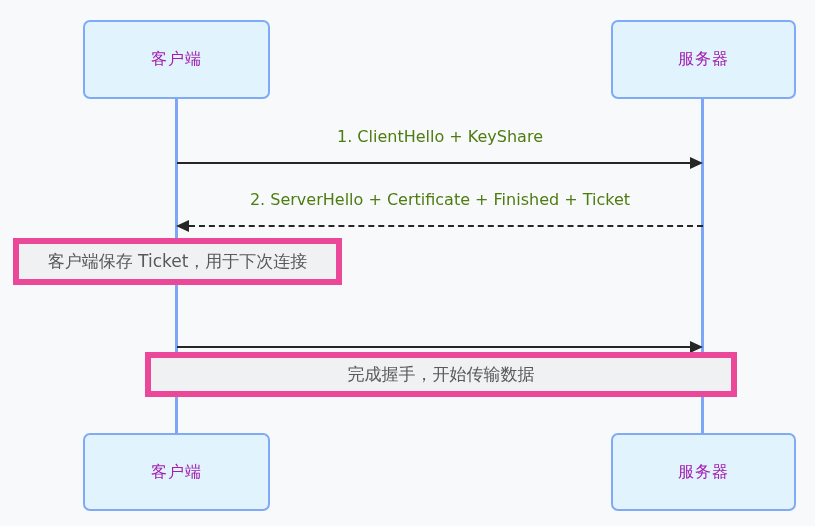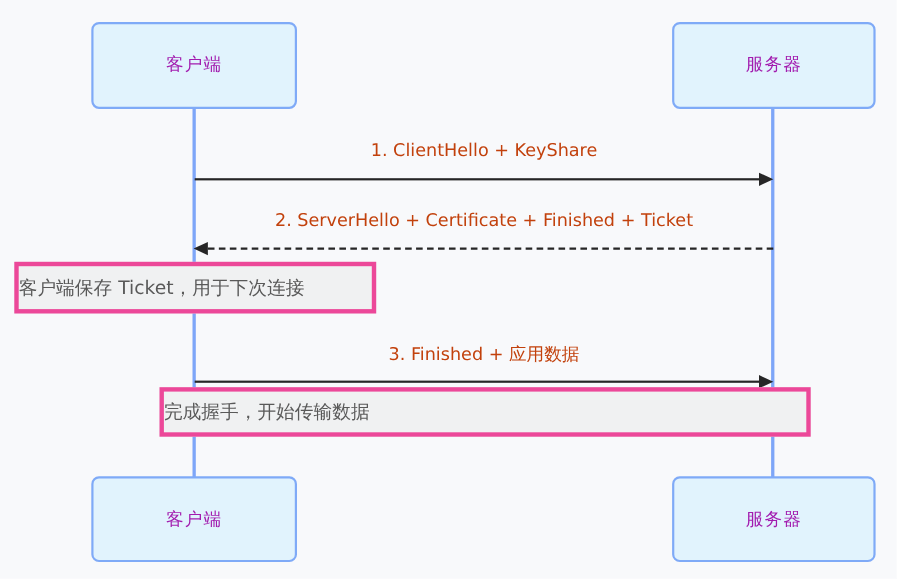"1. ClientHello + KeyShare" .msg-label { color: #c2410c -> #4d7c0f }
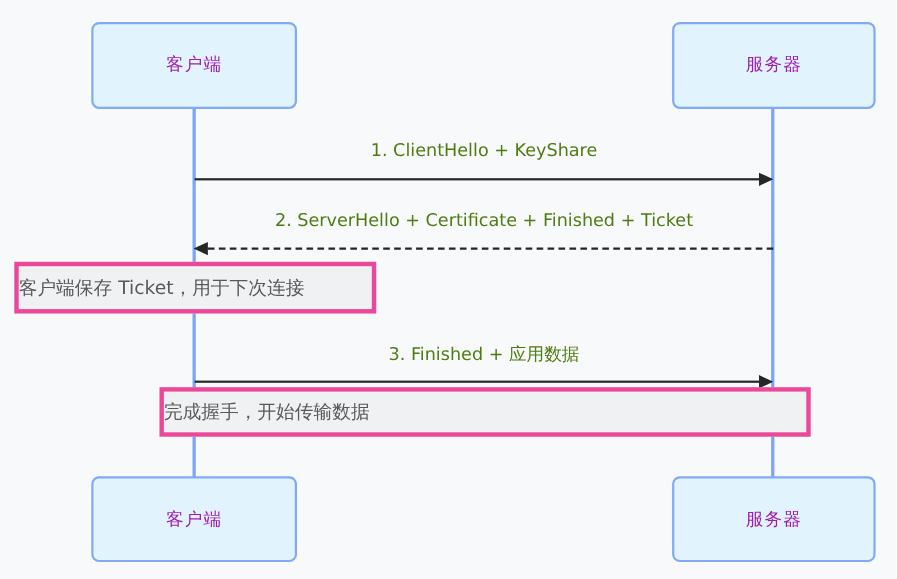"客户端保存 Ticket，用于下次连接" .note { border: 4px solid #ec4899 -> 6px solid #ec4899; justify-content: flex-start -> center }
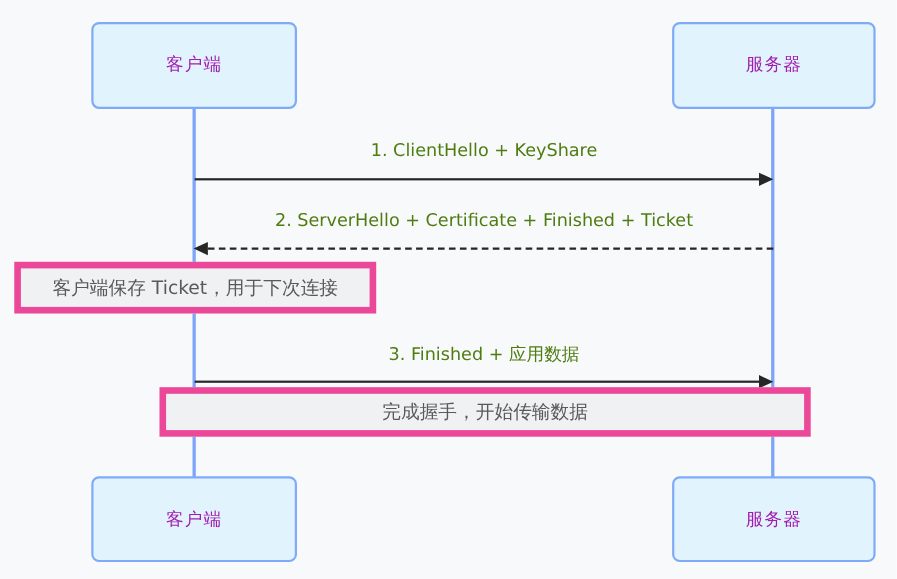"3. Finished + 应用数据" div.msg-label { html: <div>3. Finished + 应用数据</div> -> none }
